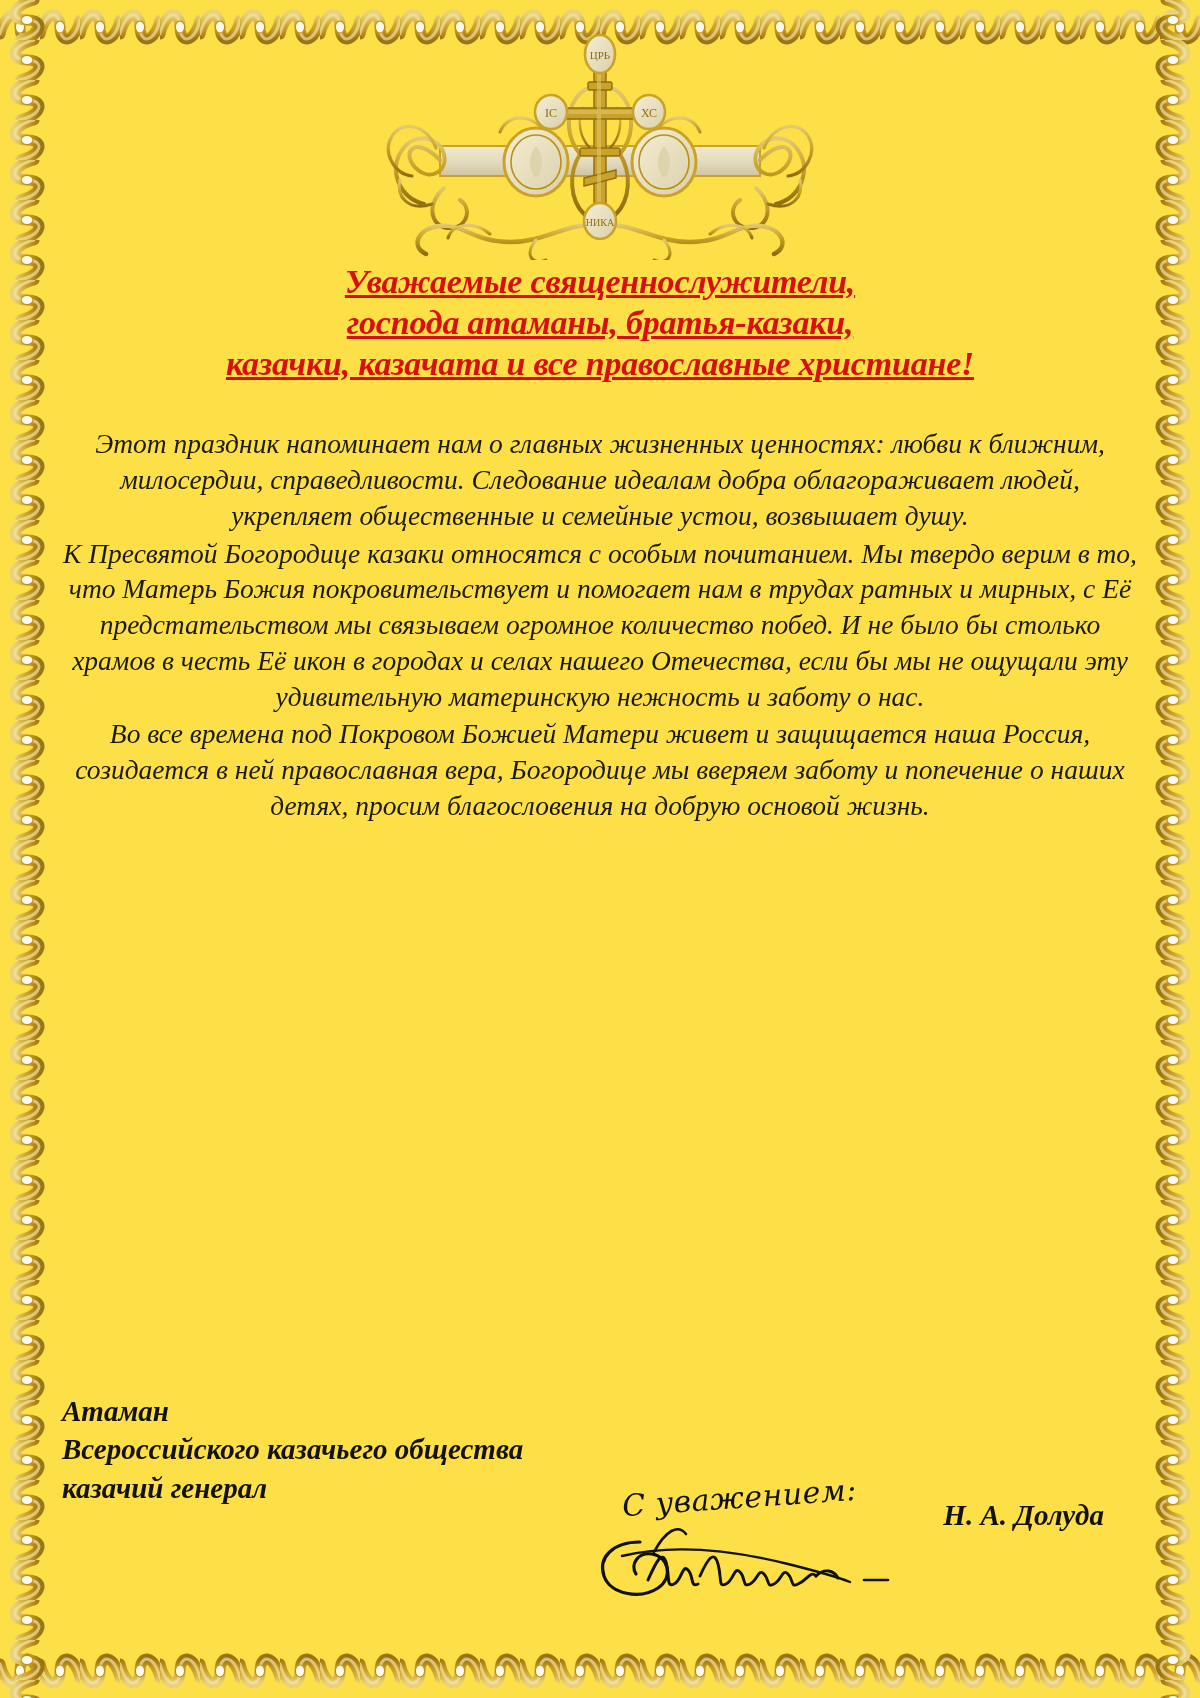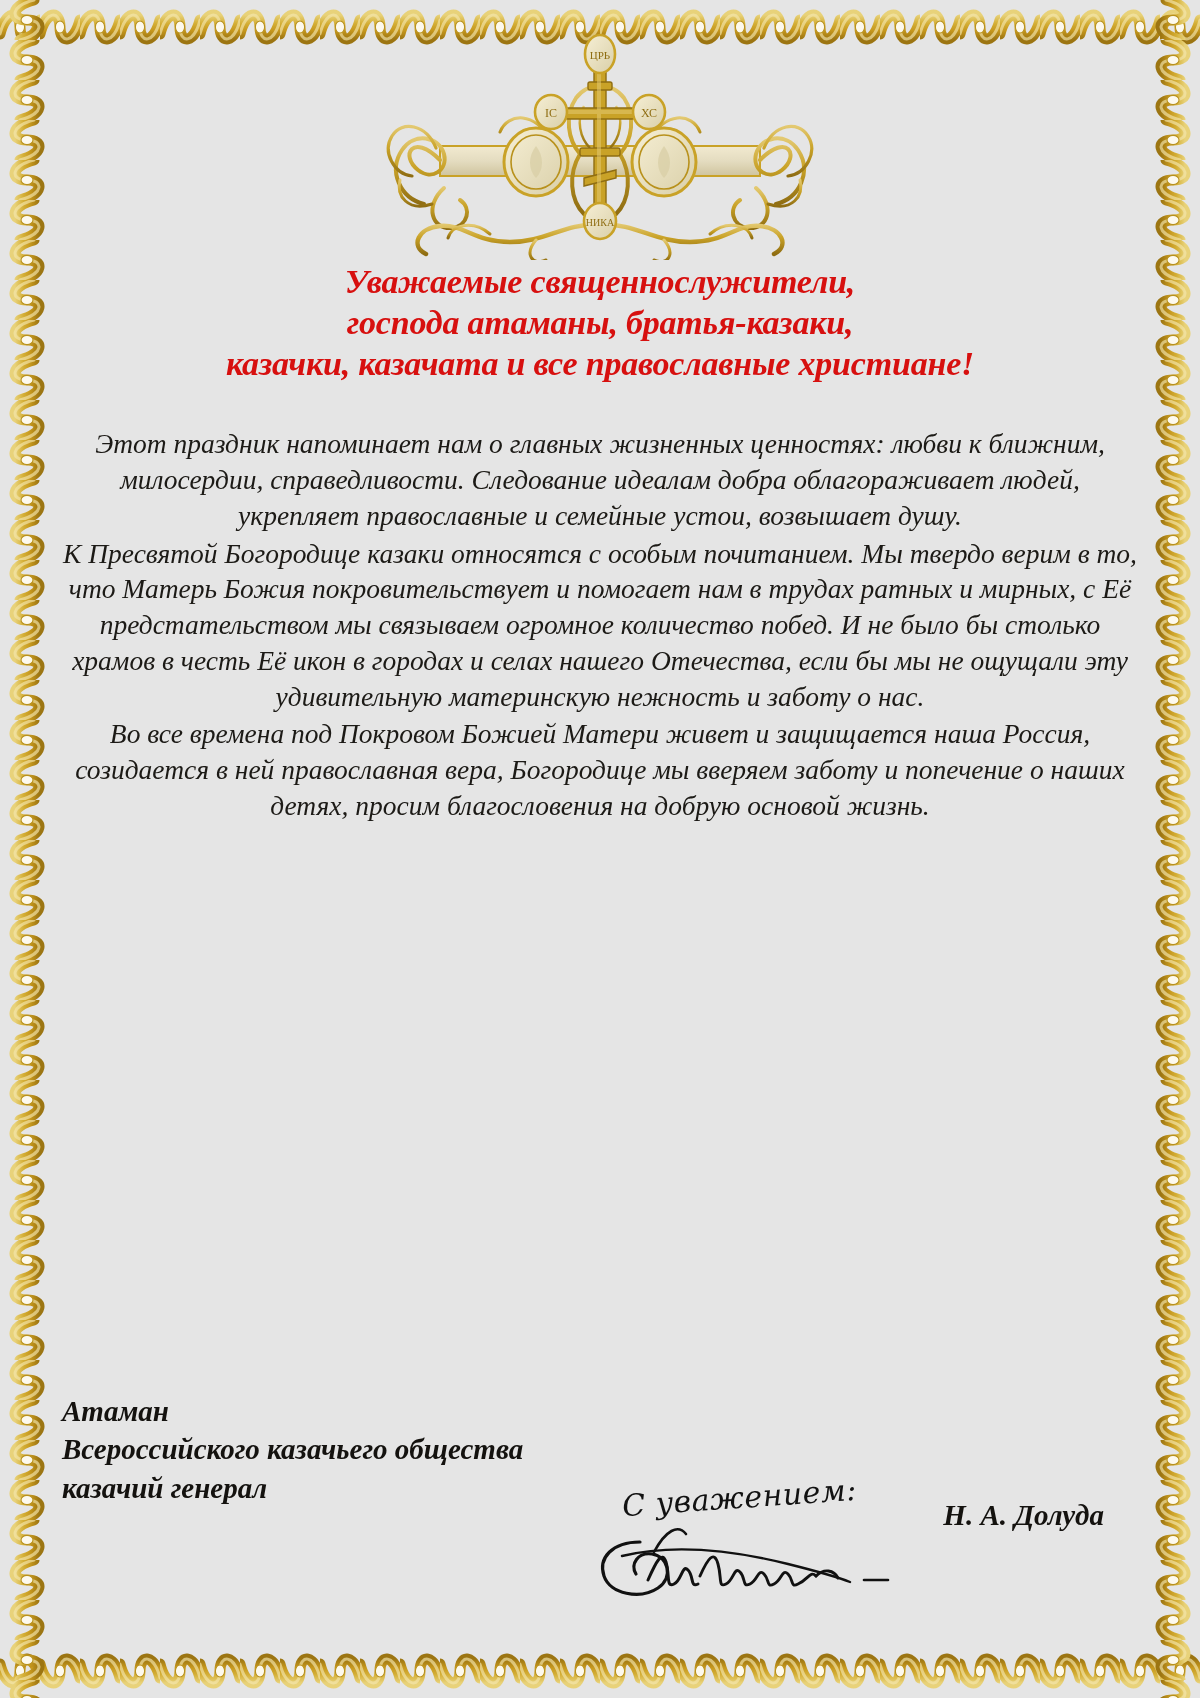"ЦРЬ" .page { background: #e5e5e5 -> #fde047 }
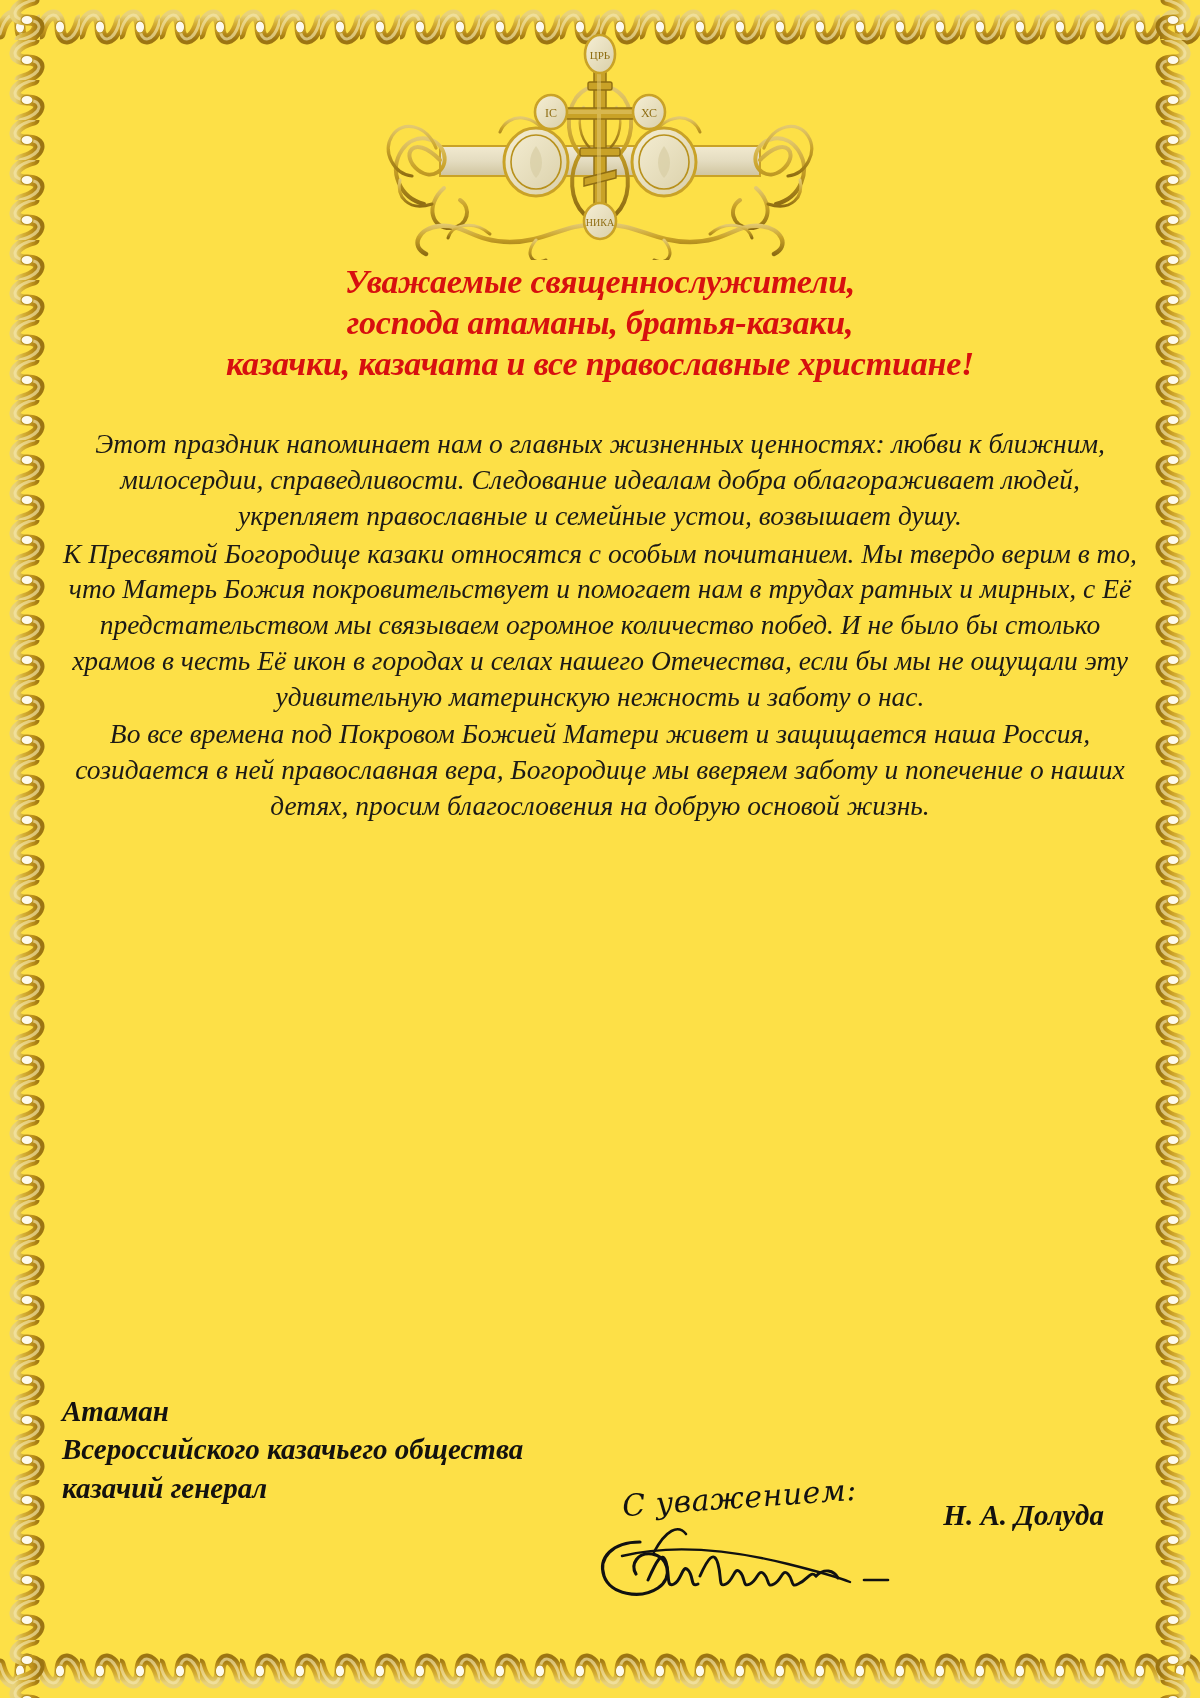"Уважаемые священнослужители," .salutation { text-decoration: none -> underline }
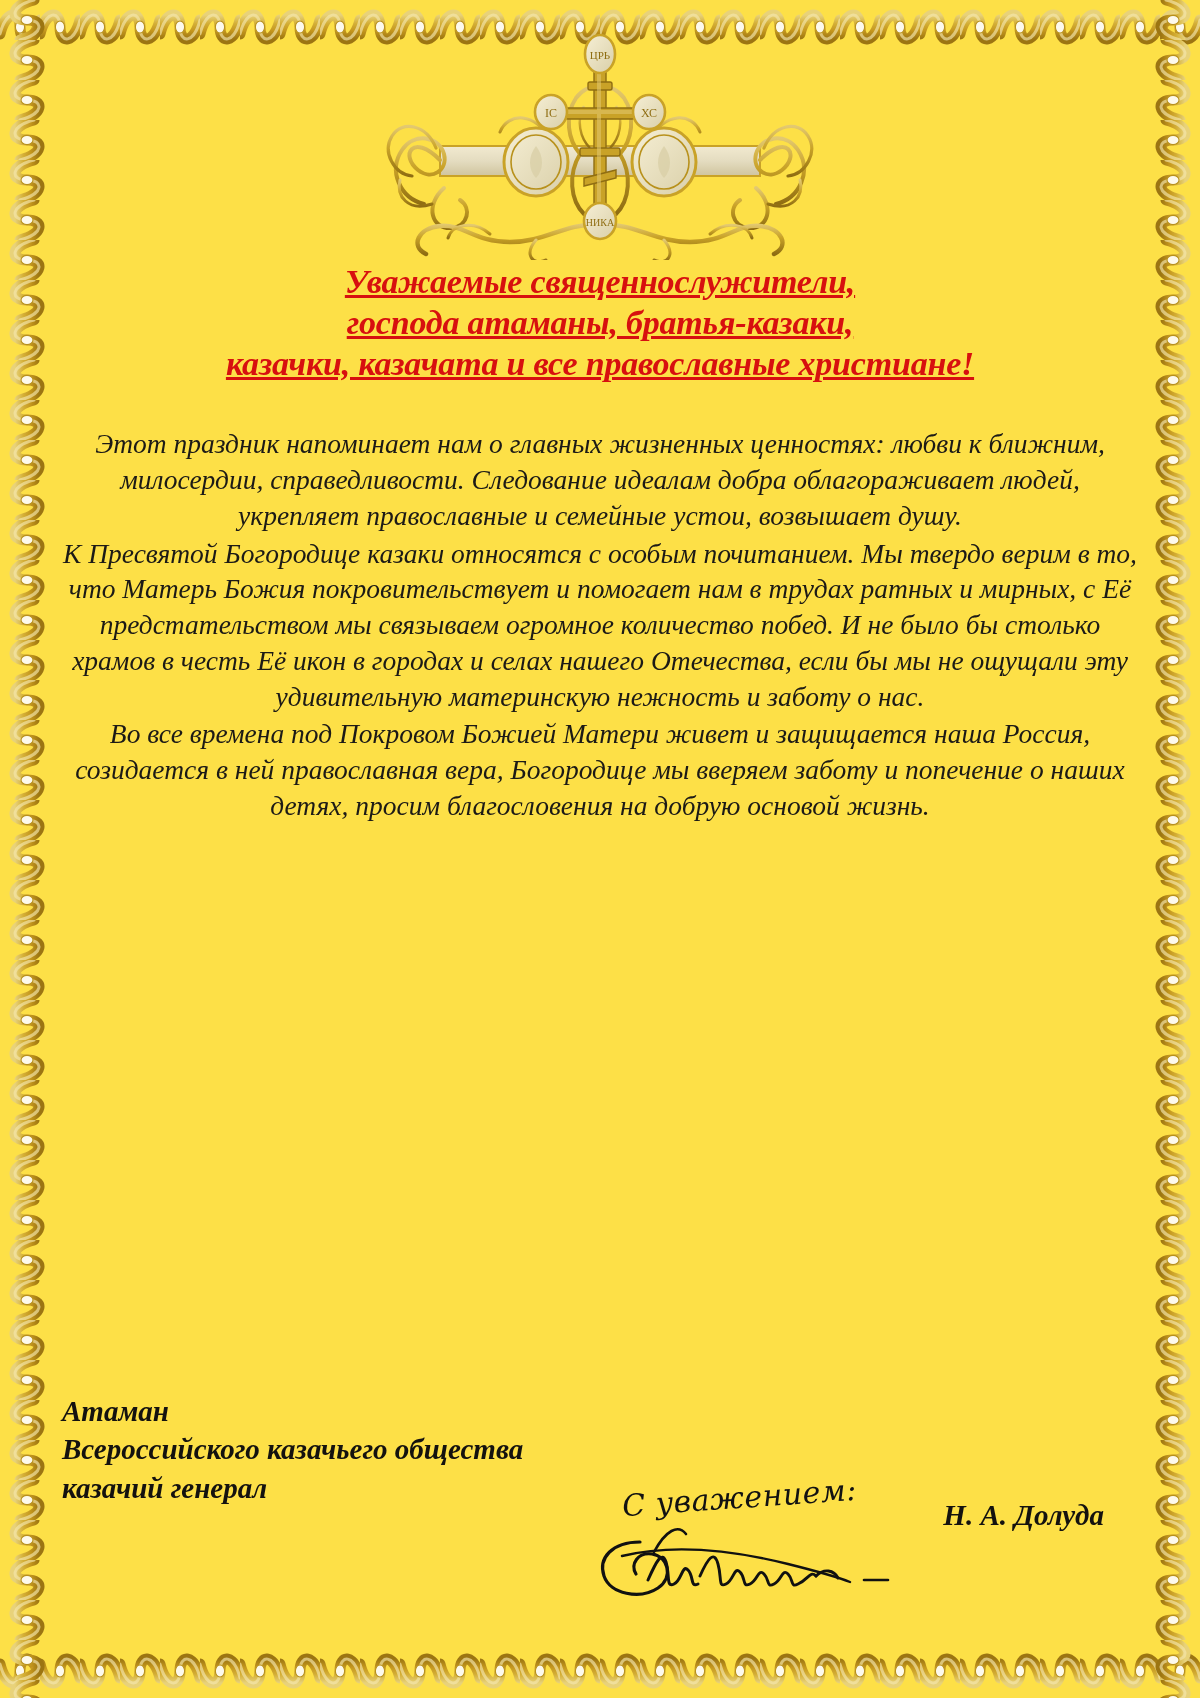"Этот праздник напоминает нам о" p { text: православные -> общественные }
